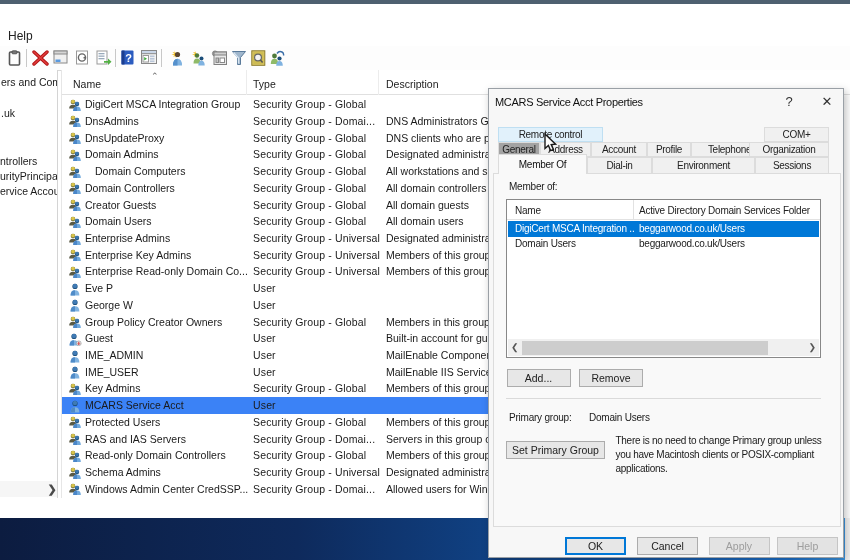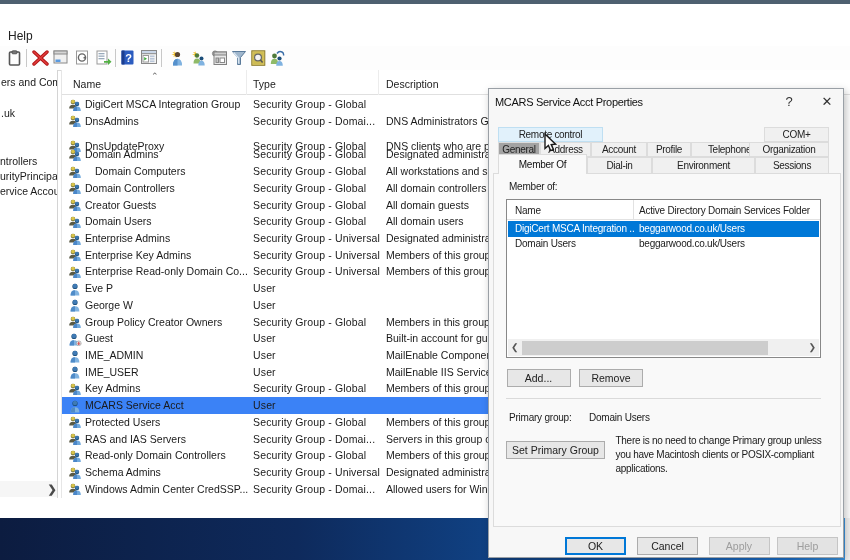"DnsUpdateProxy" div.abs { margin-top: 8px -> none }
